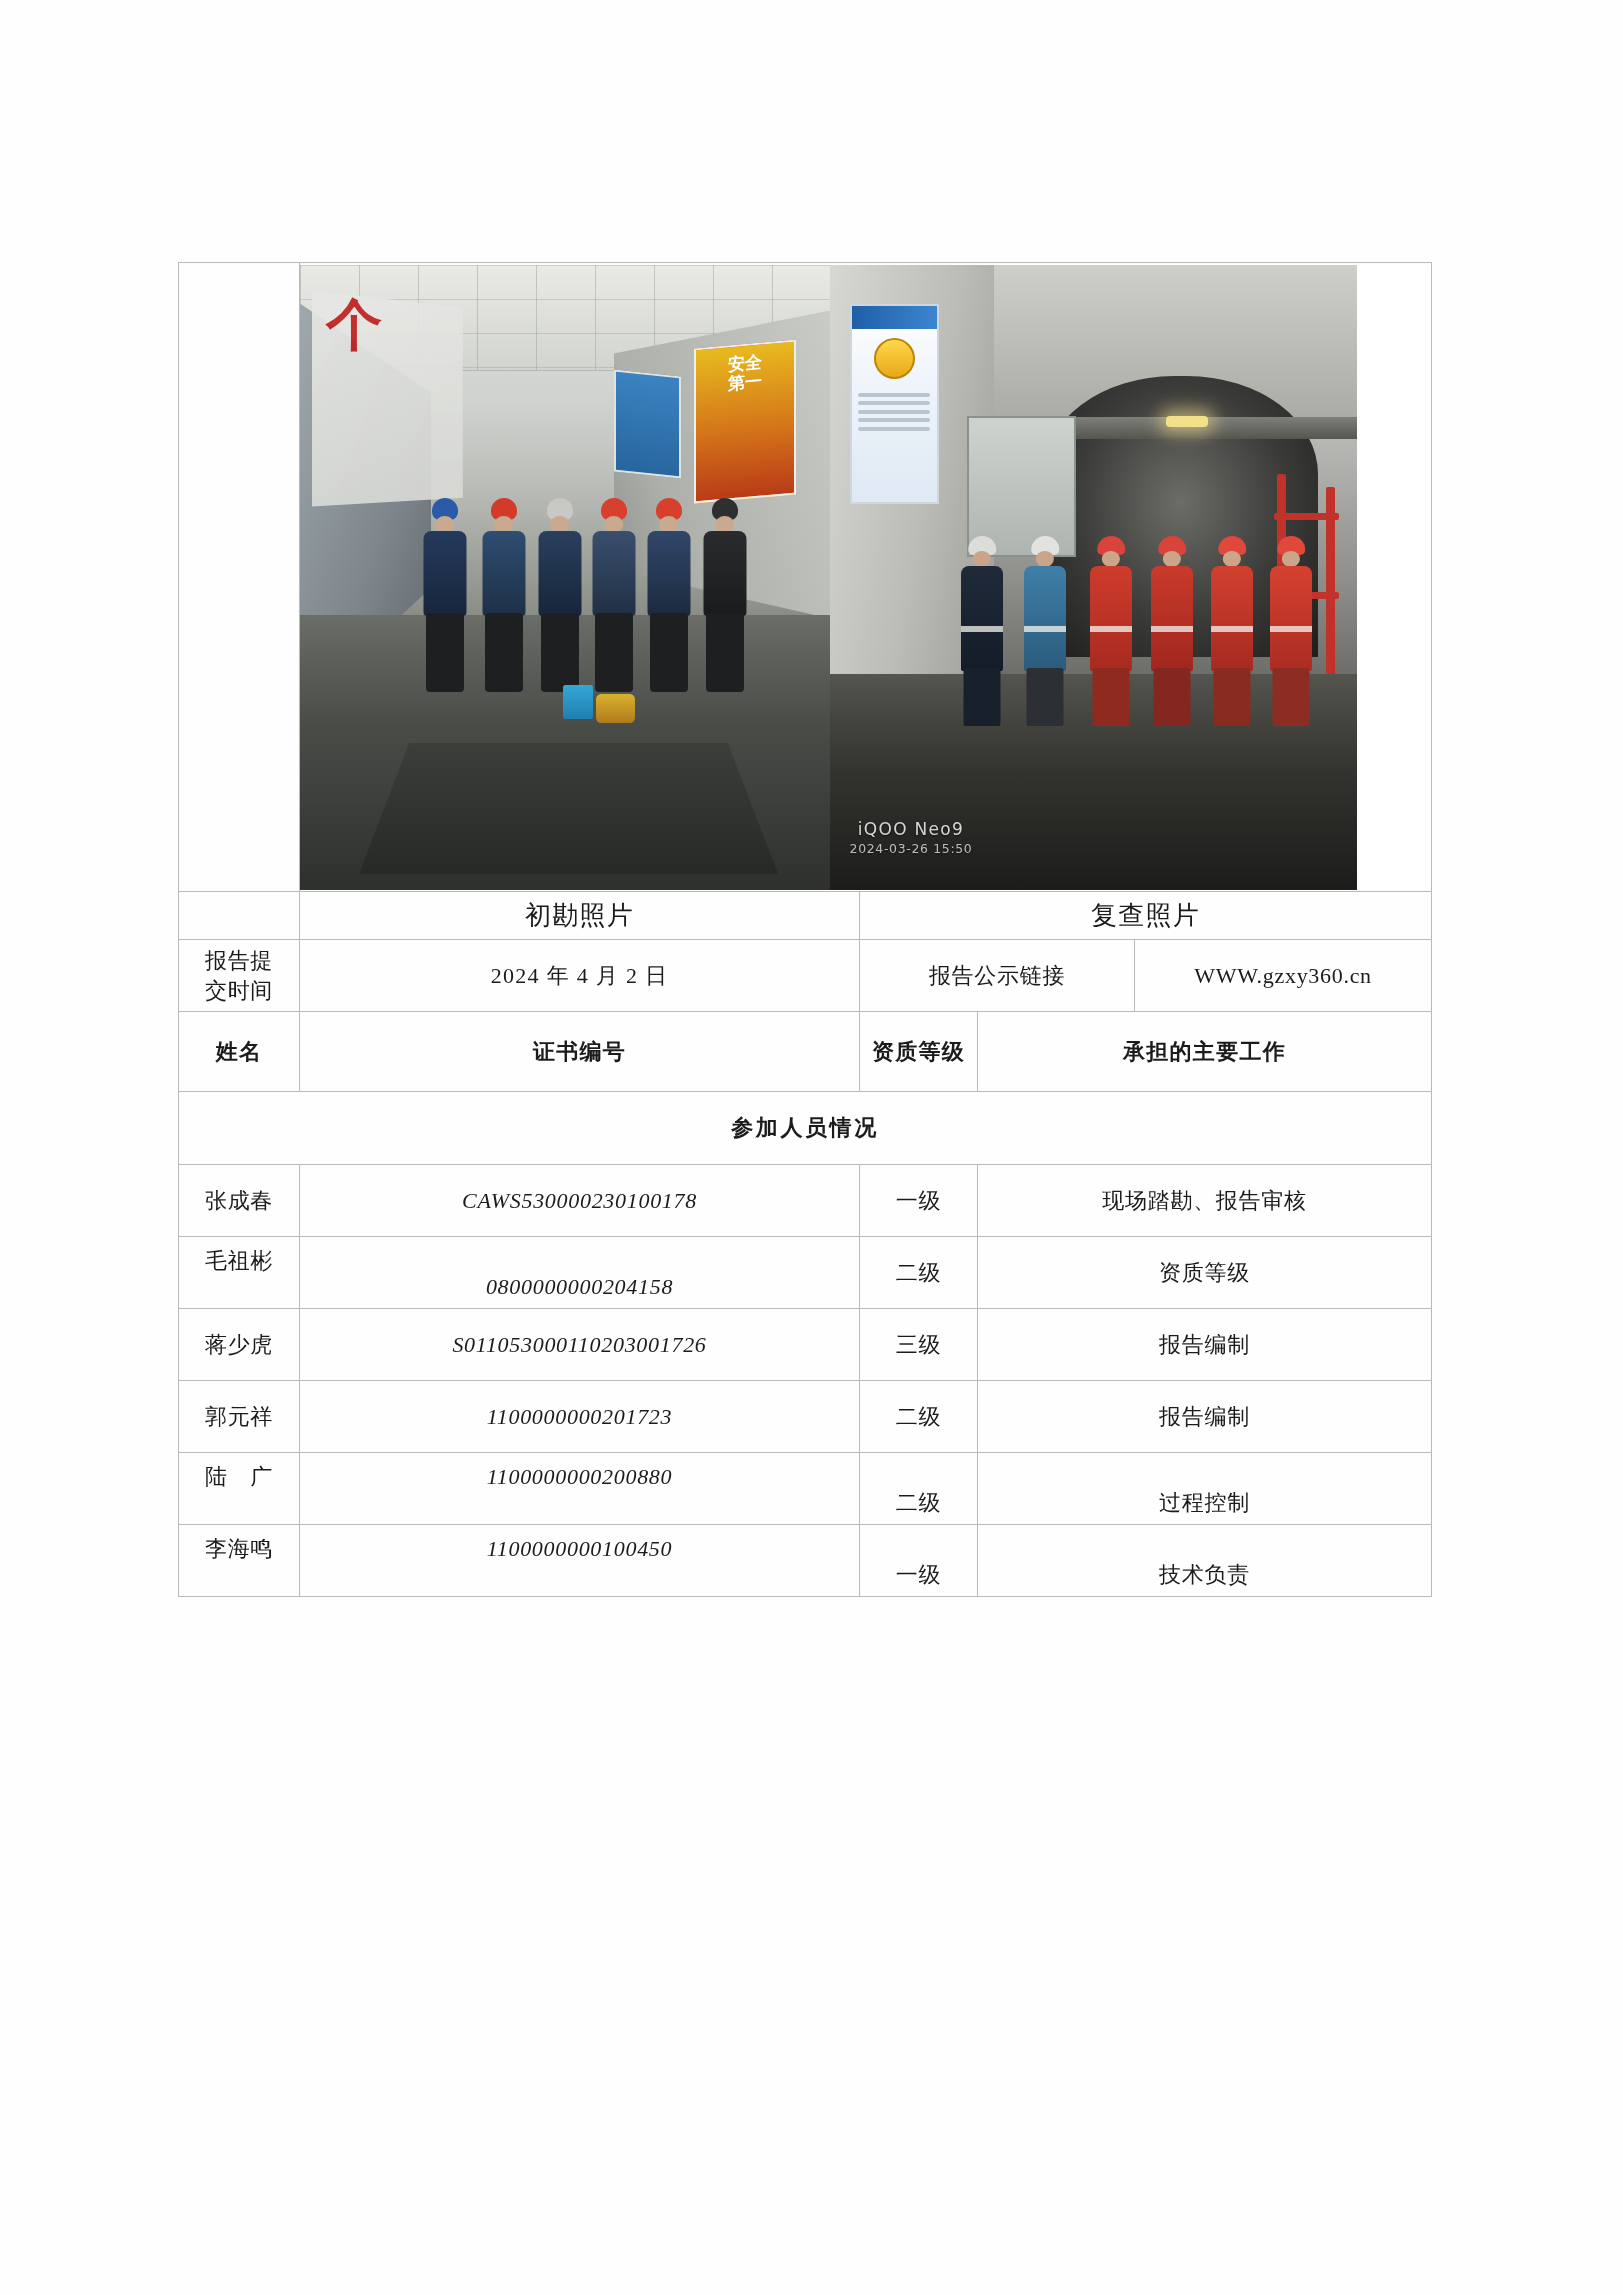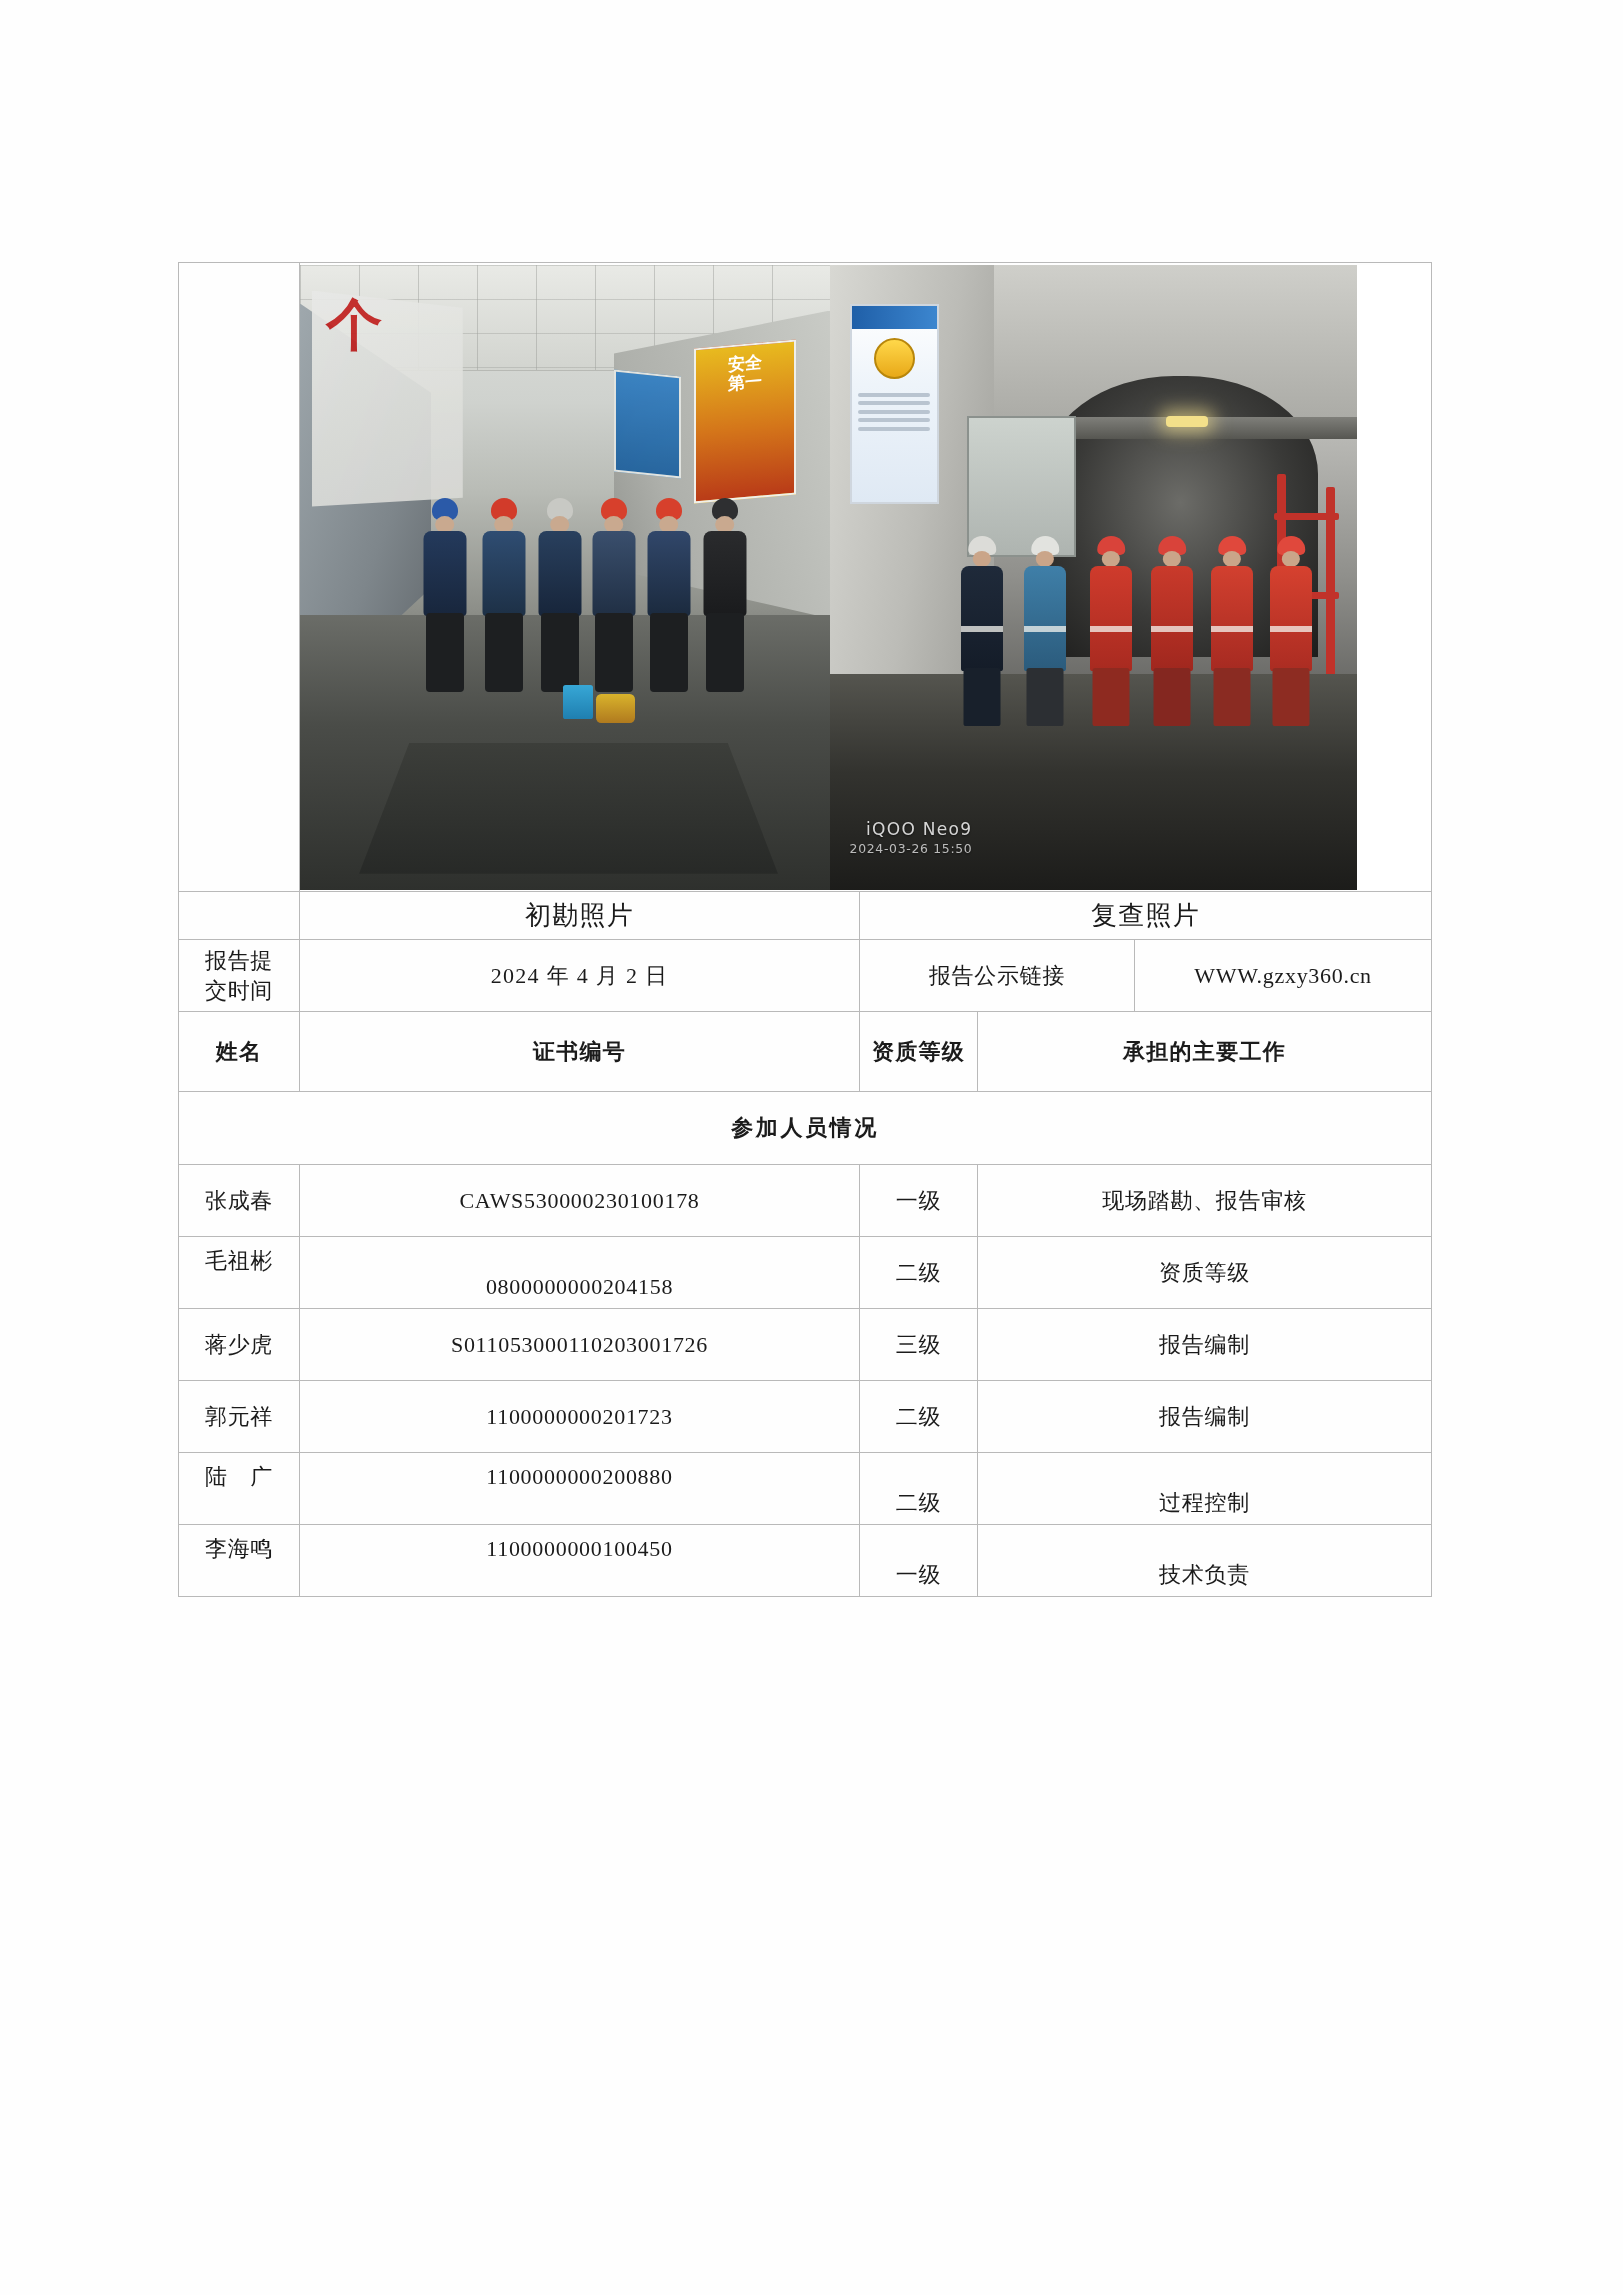"iQOO Neo9" .photo-b { text-align: right -> none }
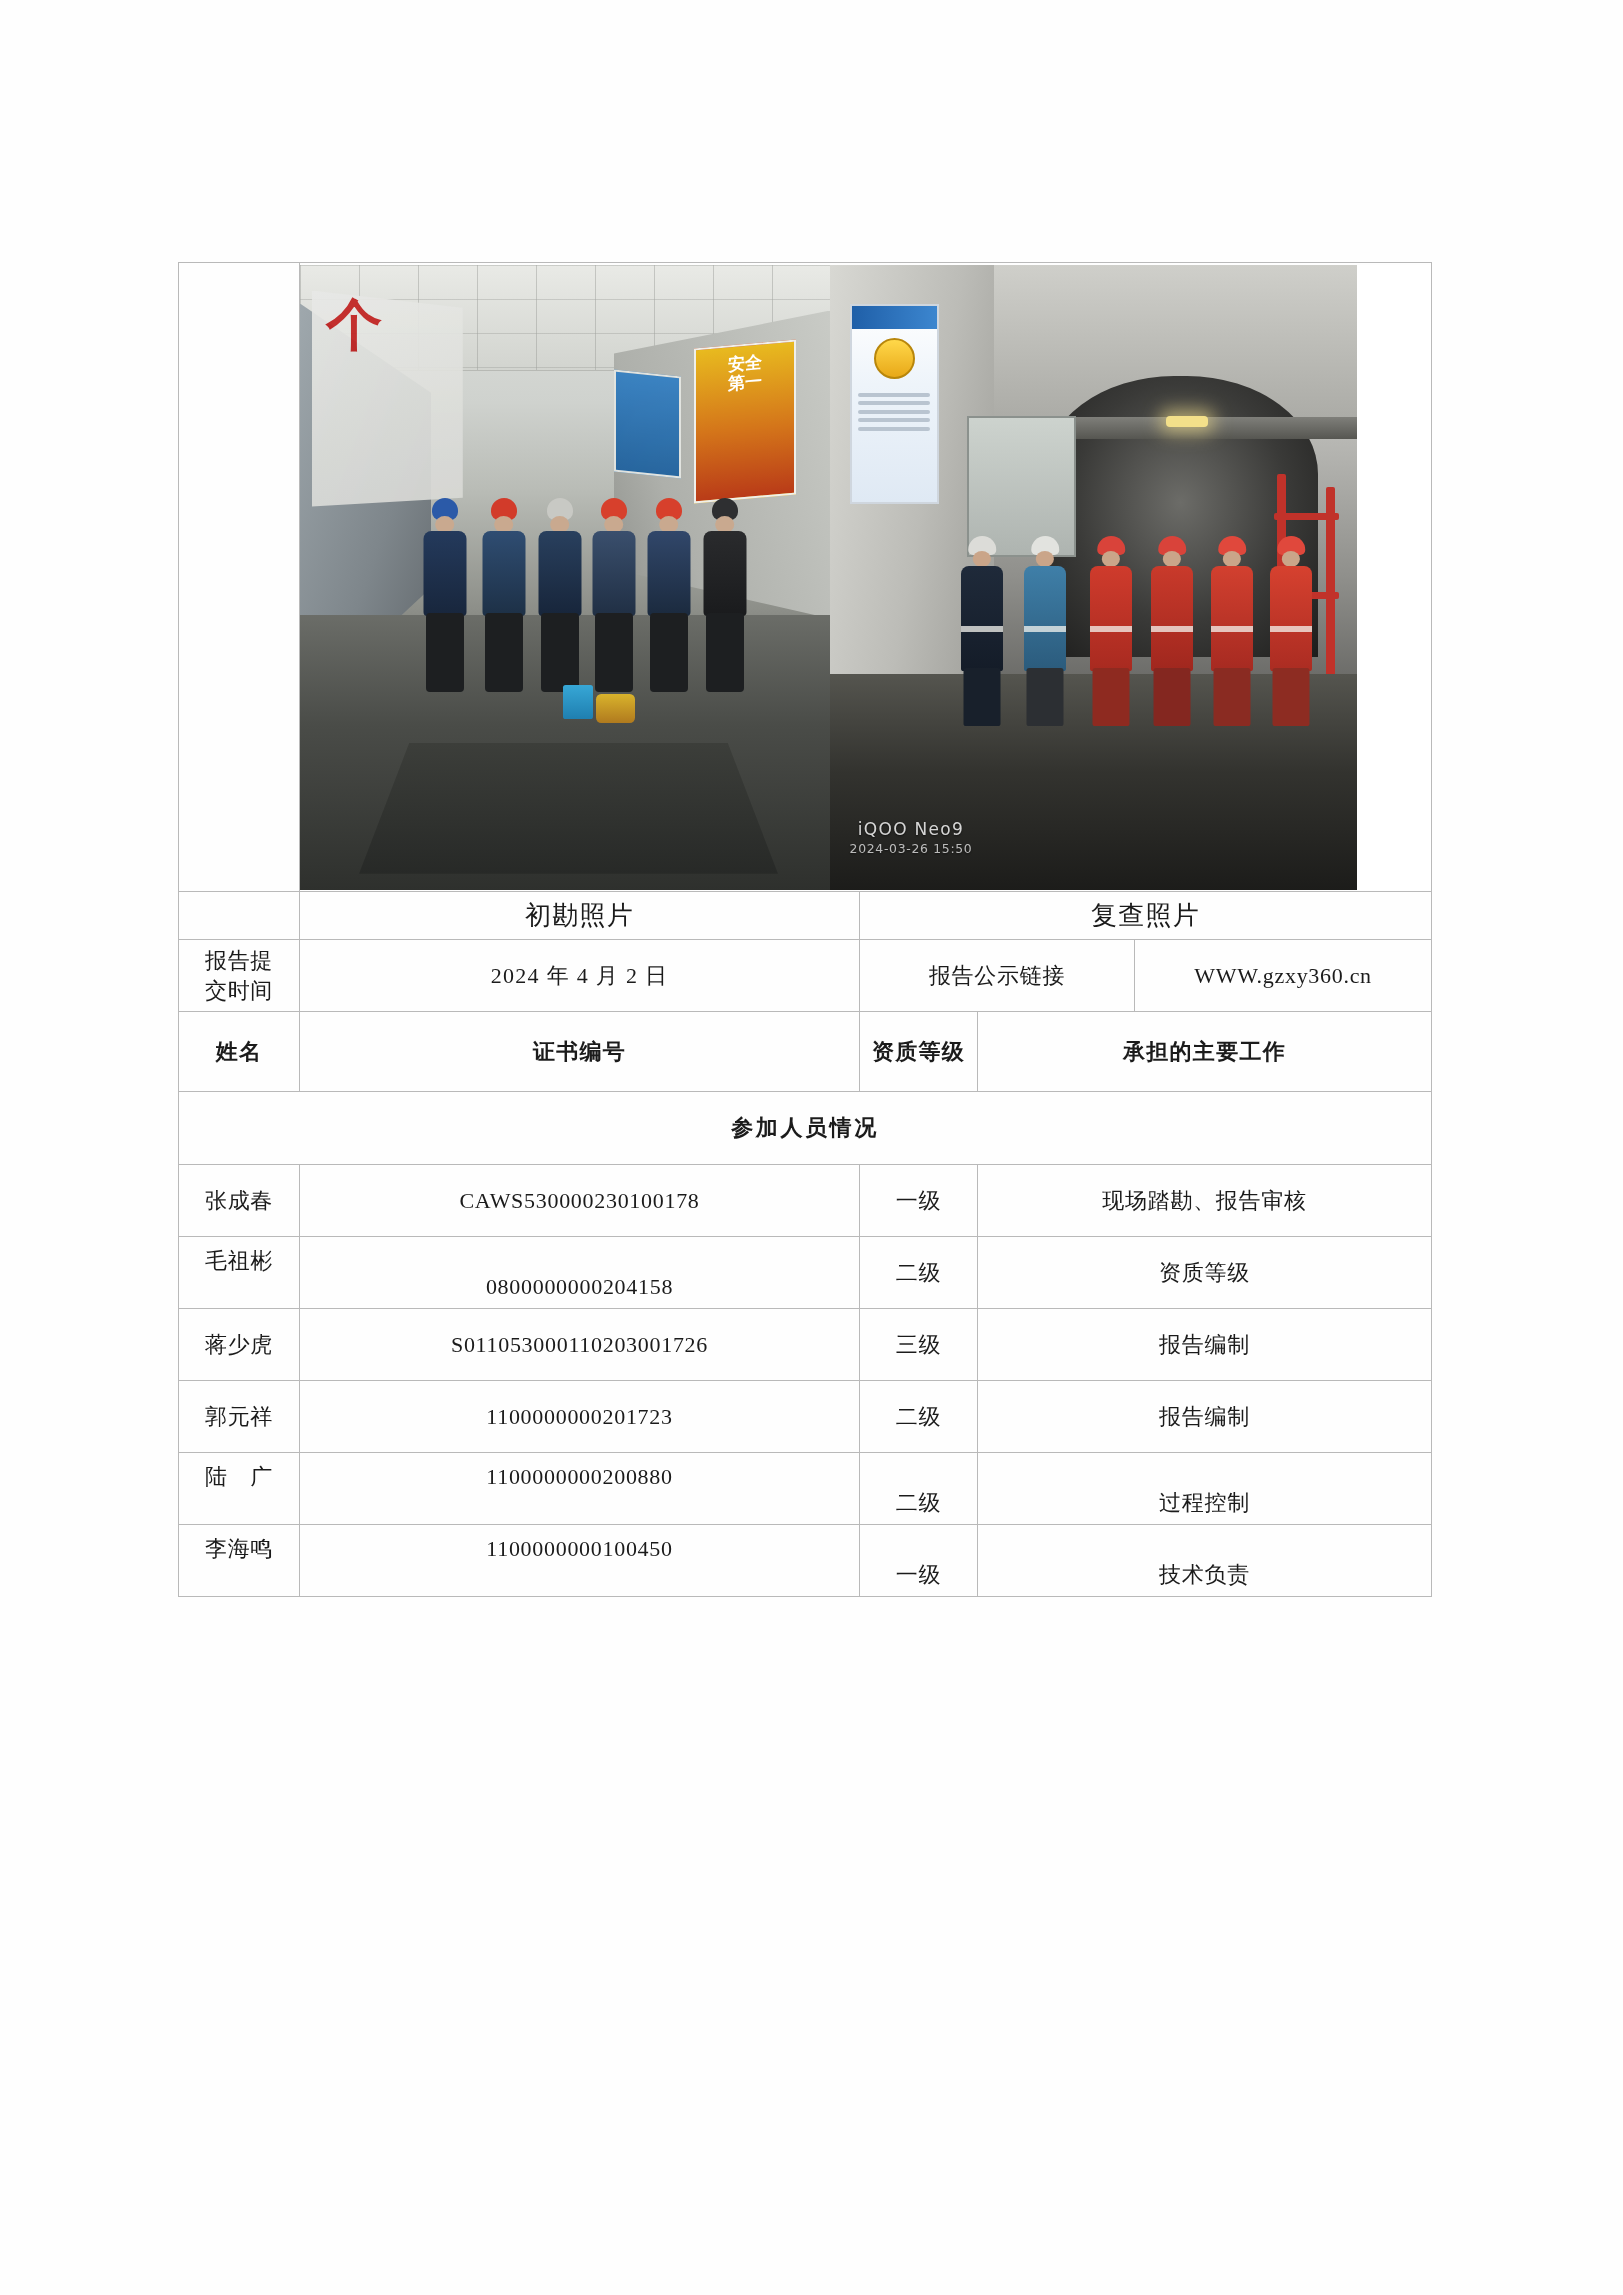"CAWS530000230100178" .cert-cell { font-style: none -> italic }
